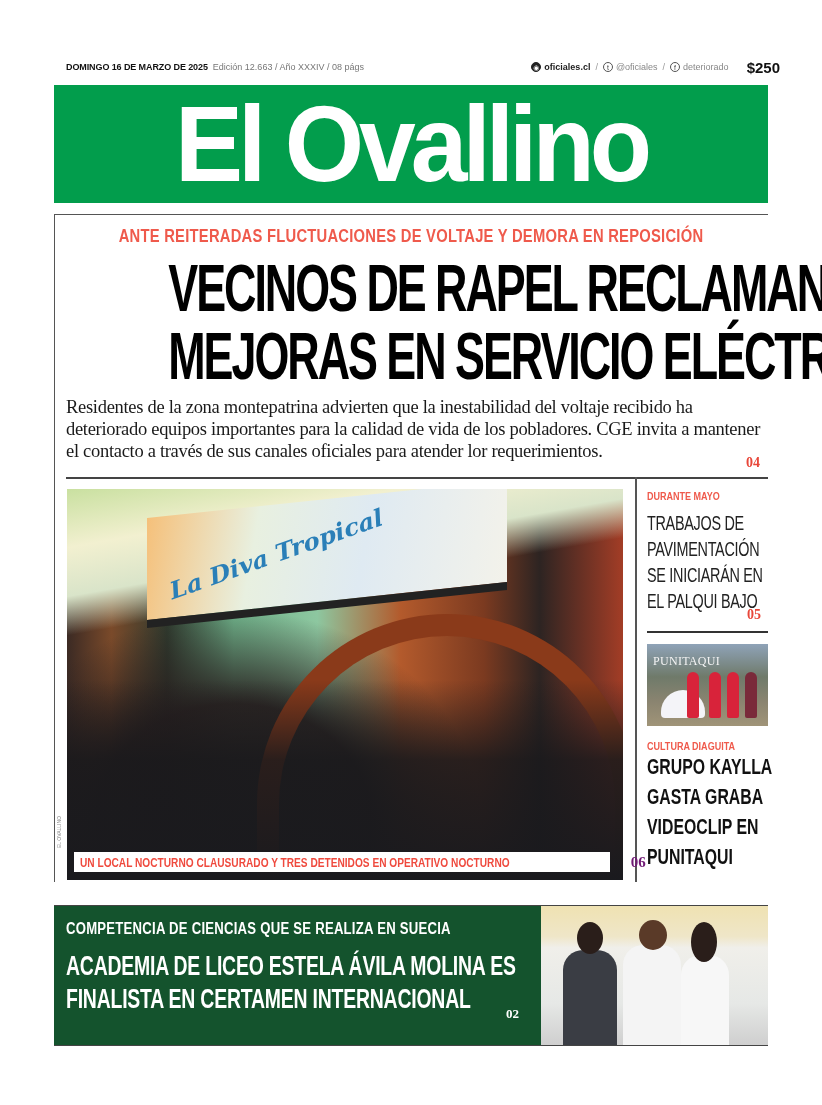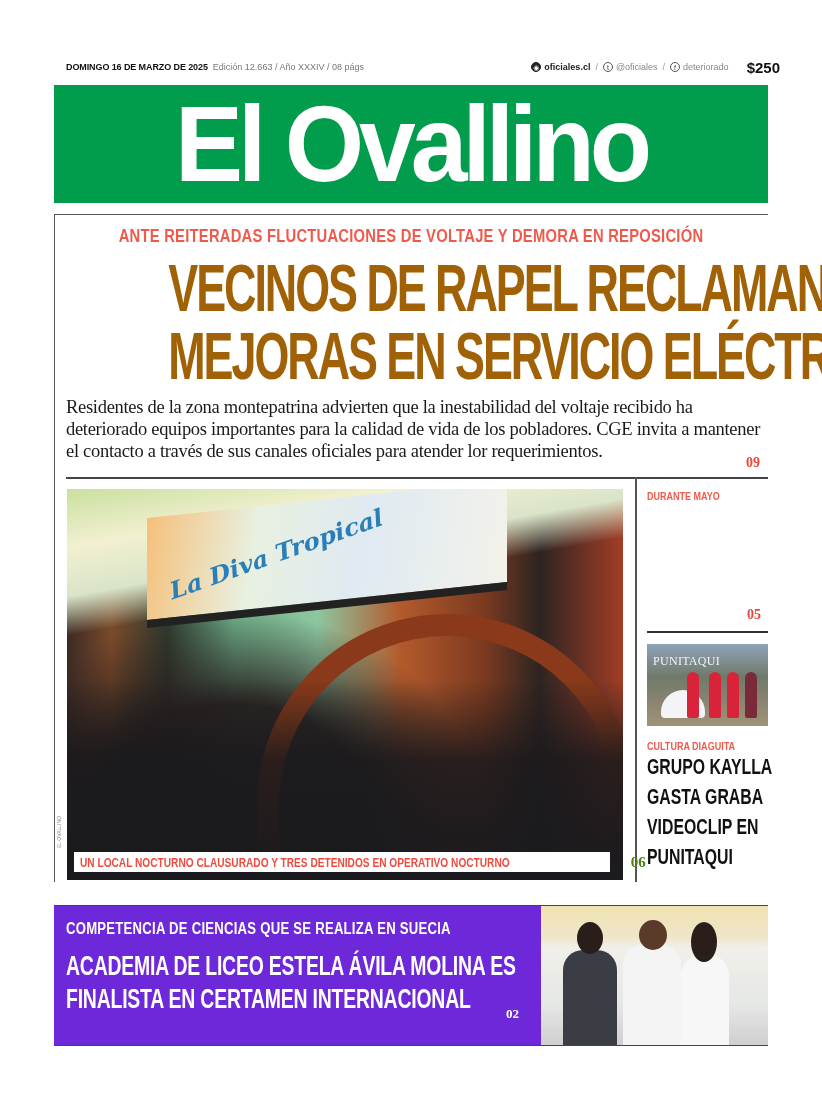"VECINOS DE RAPEL RECLAMAN" .headline { color: #a16207 -> #000000 }
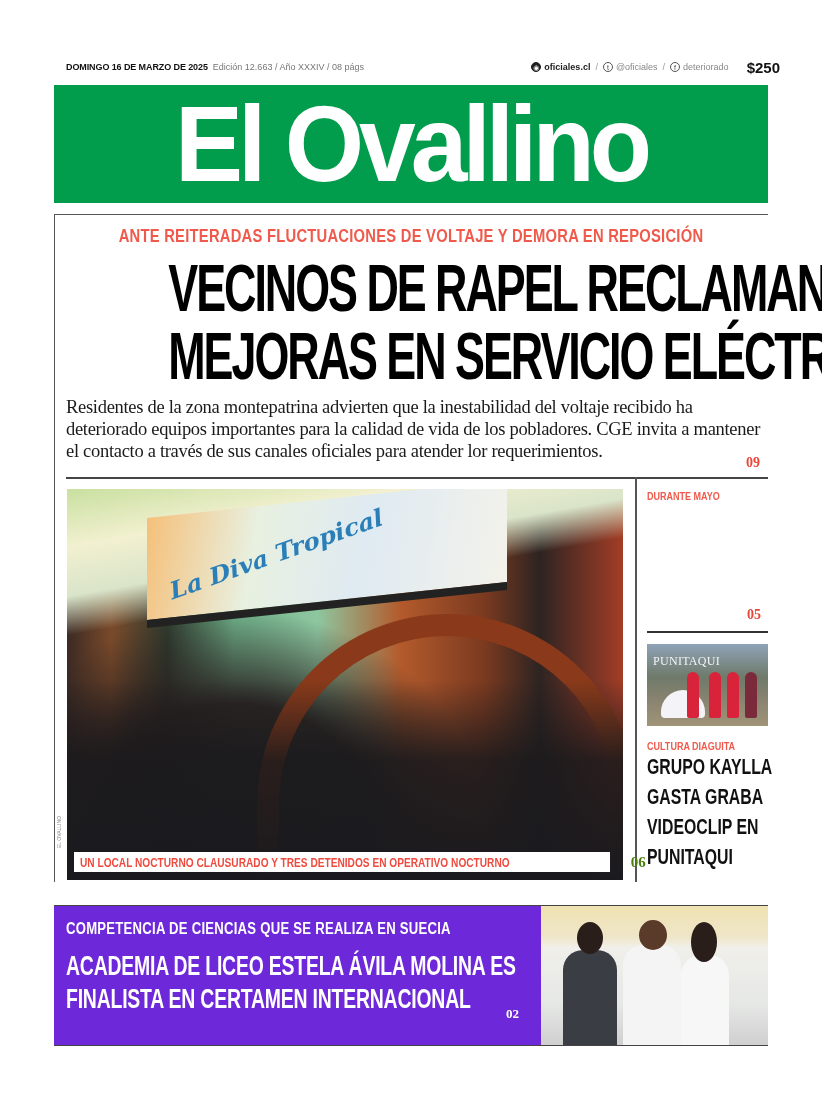"09" span.pg { text: 09 -> 04 }
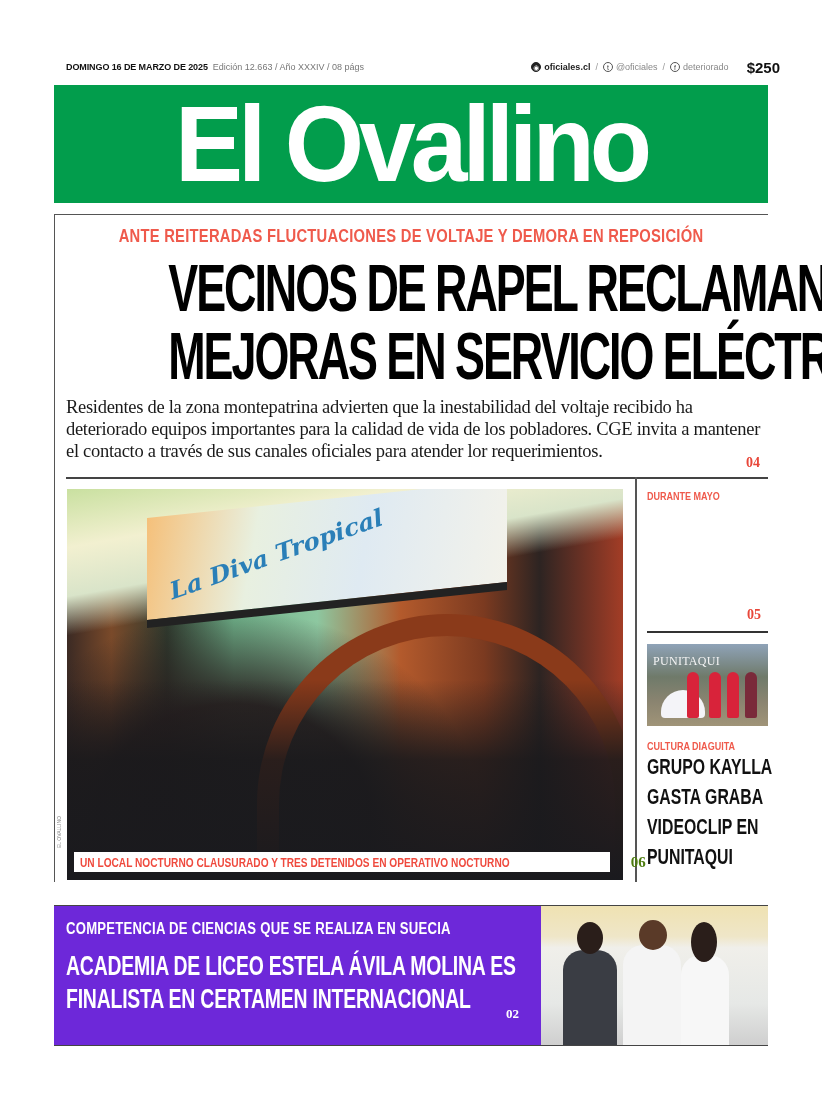"TRABAJOS DE" div { html: none -> <div> <div>TRABAJOS DE</div> <div>PAVIMENTACIÓN</div> <div>SE INICIARÁN EN</div> <div>EL PALQUI BAJO</div> </div> }
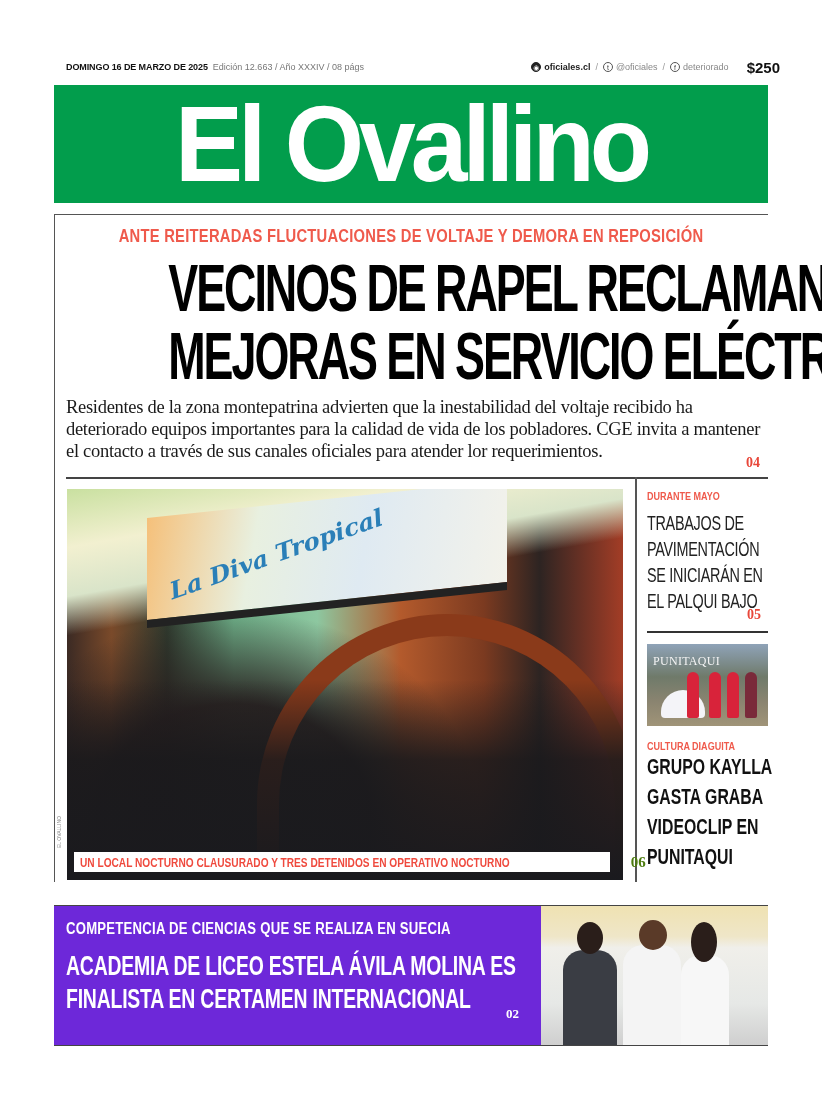"06" .pg.dark { color: #4d7c0f -> #701a75 }
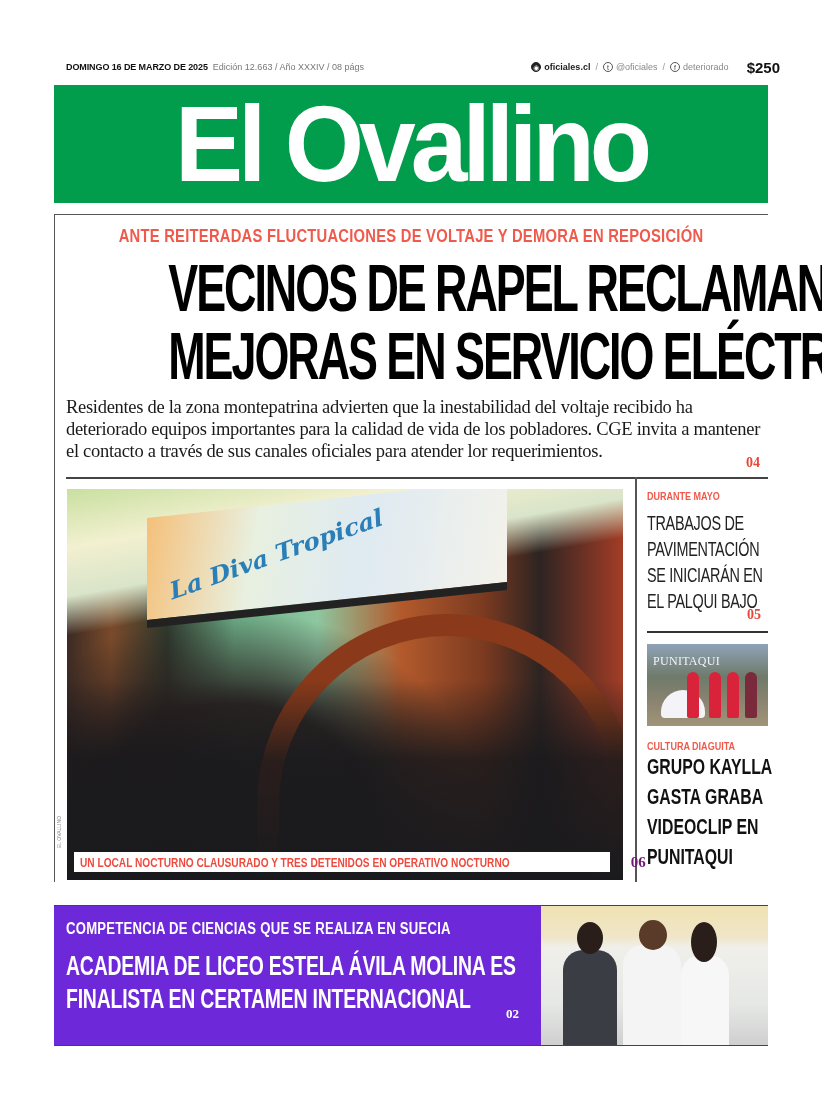"COMPETENCIA DE CIENCIAS QUE SE" .promo { background: #6d28d9 -> #14532d }
